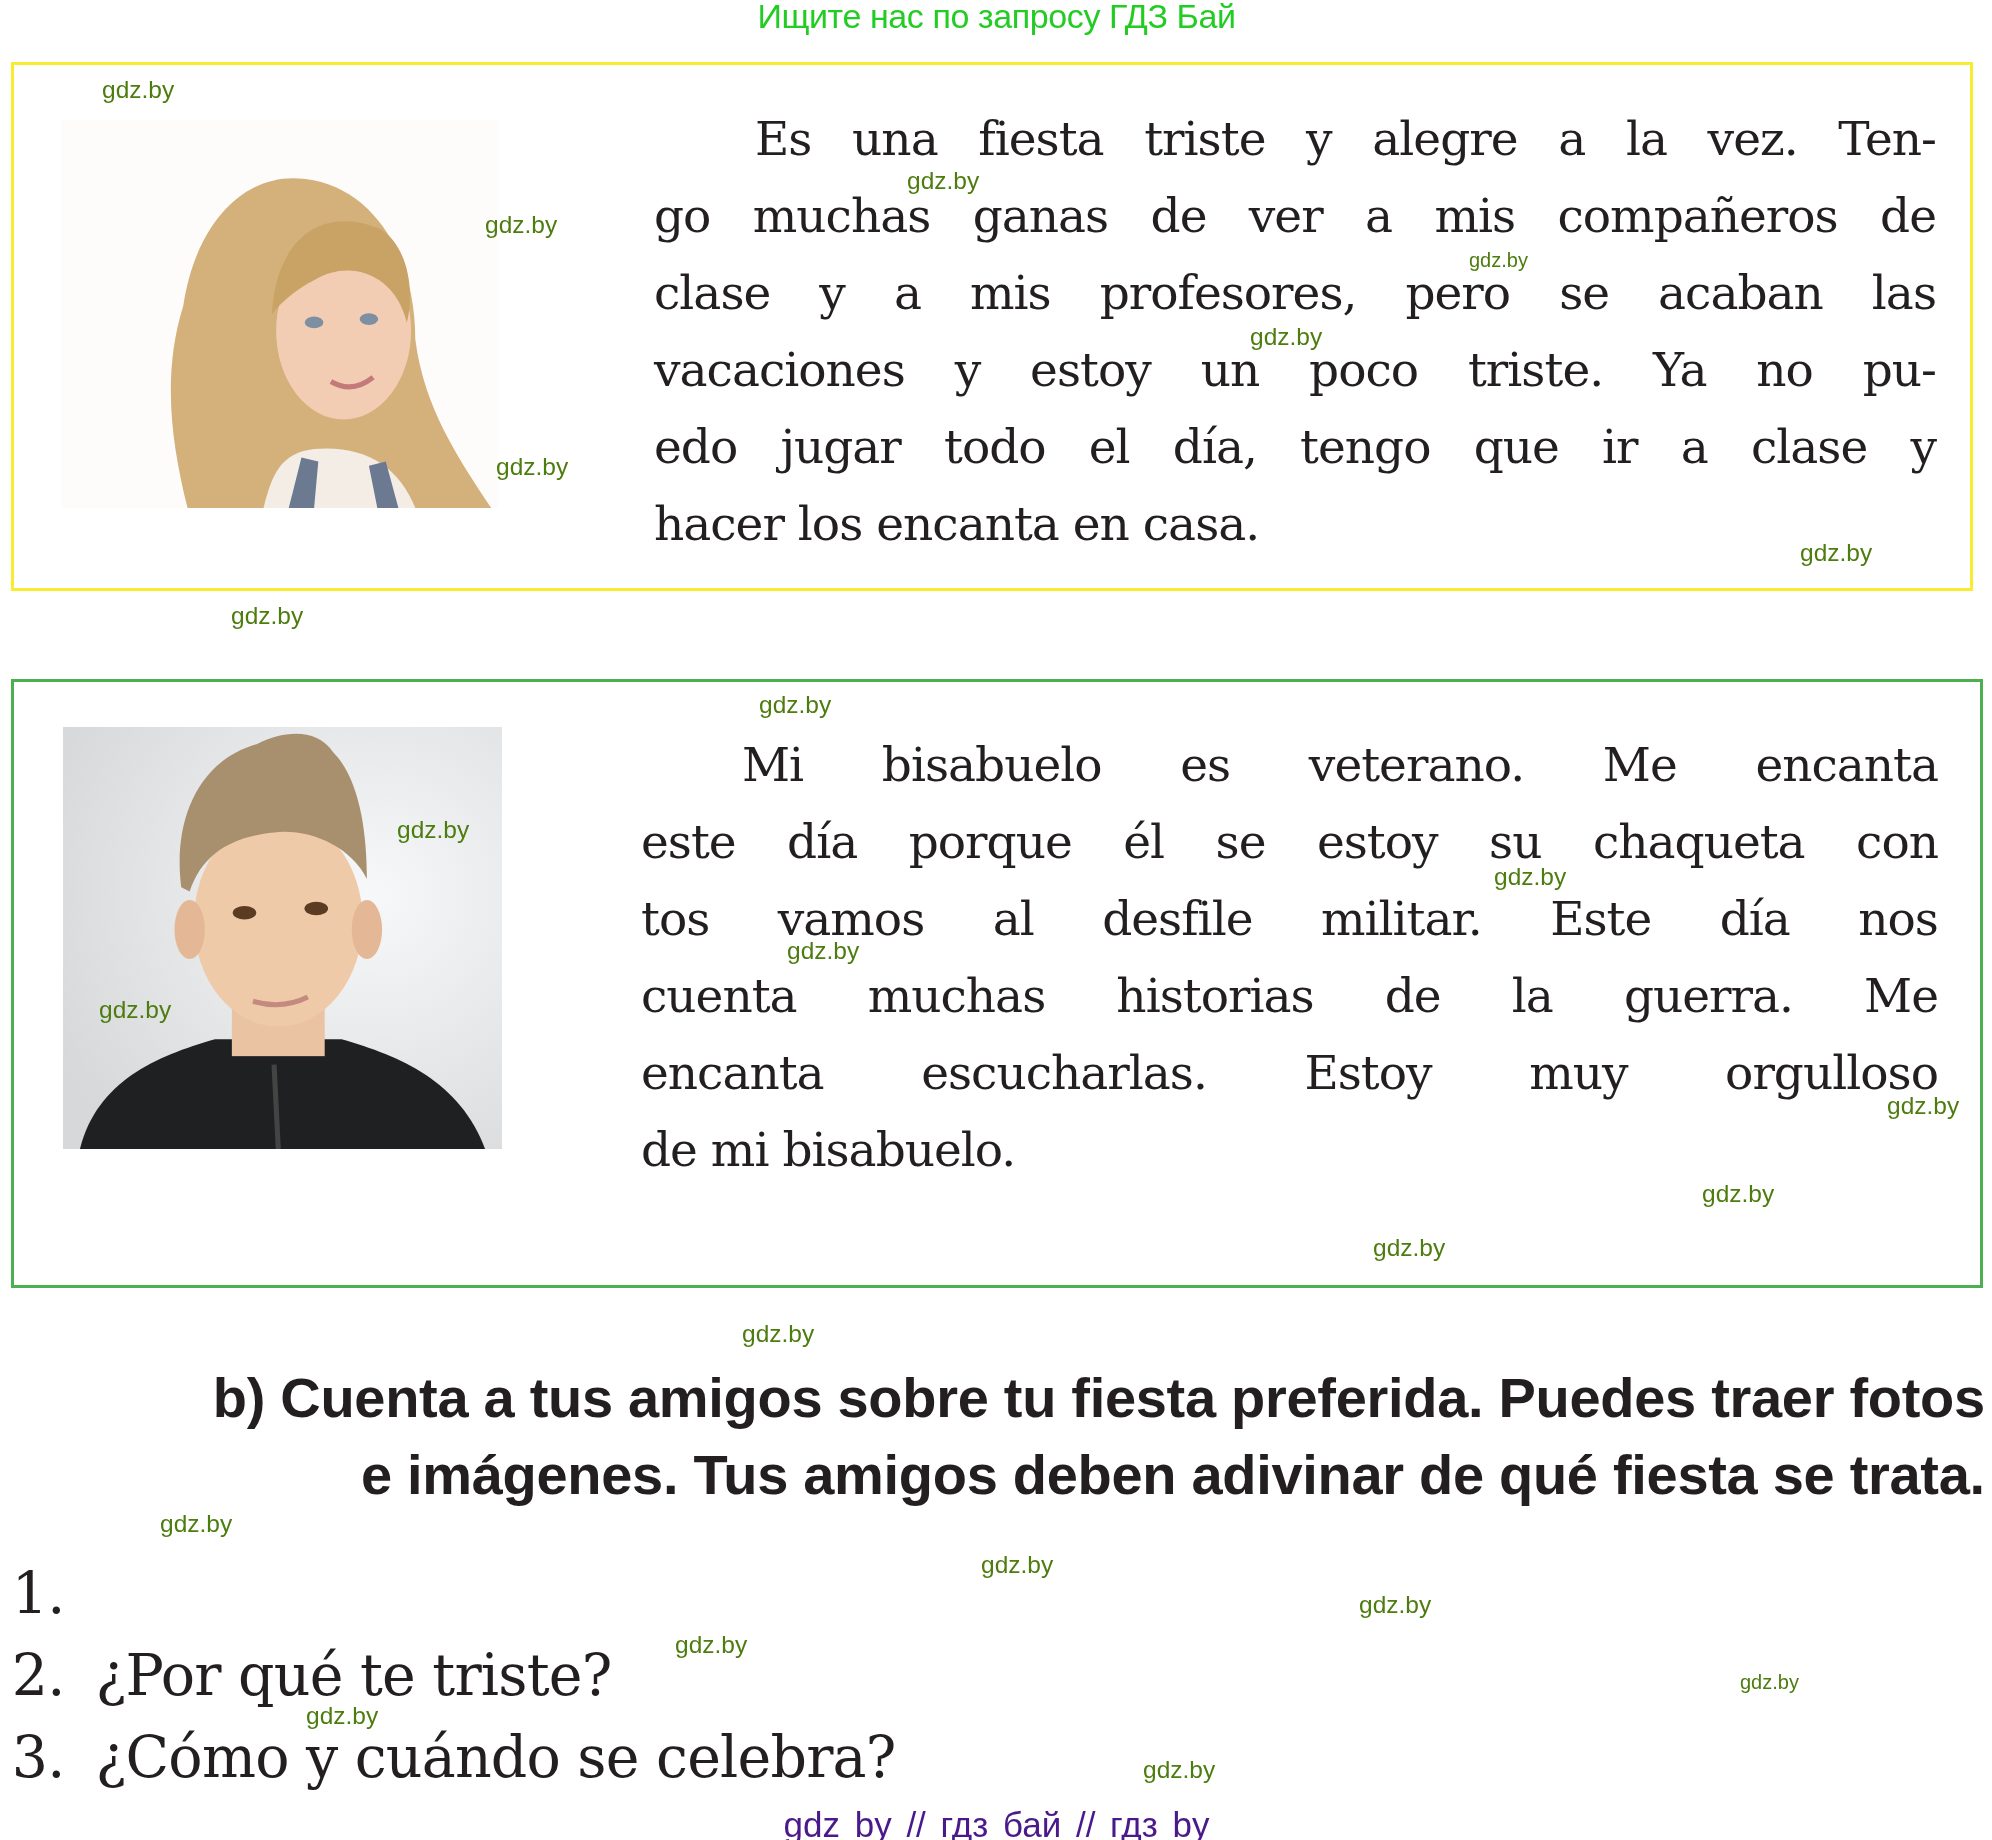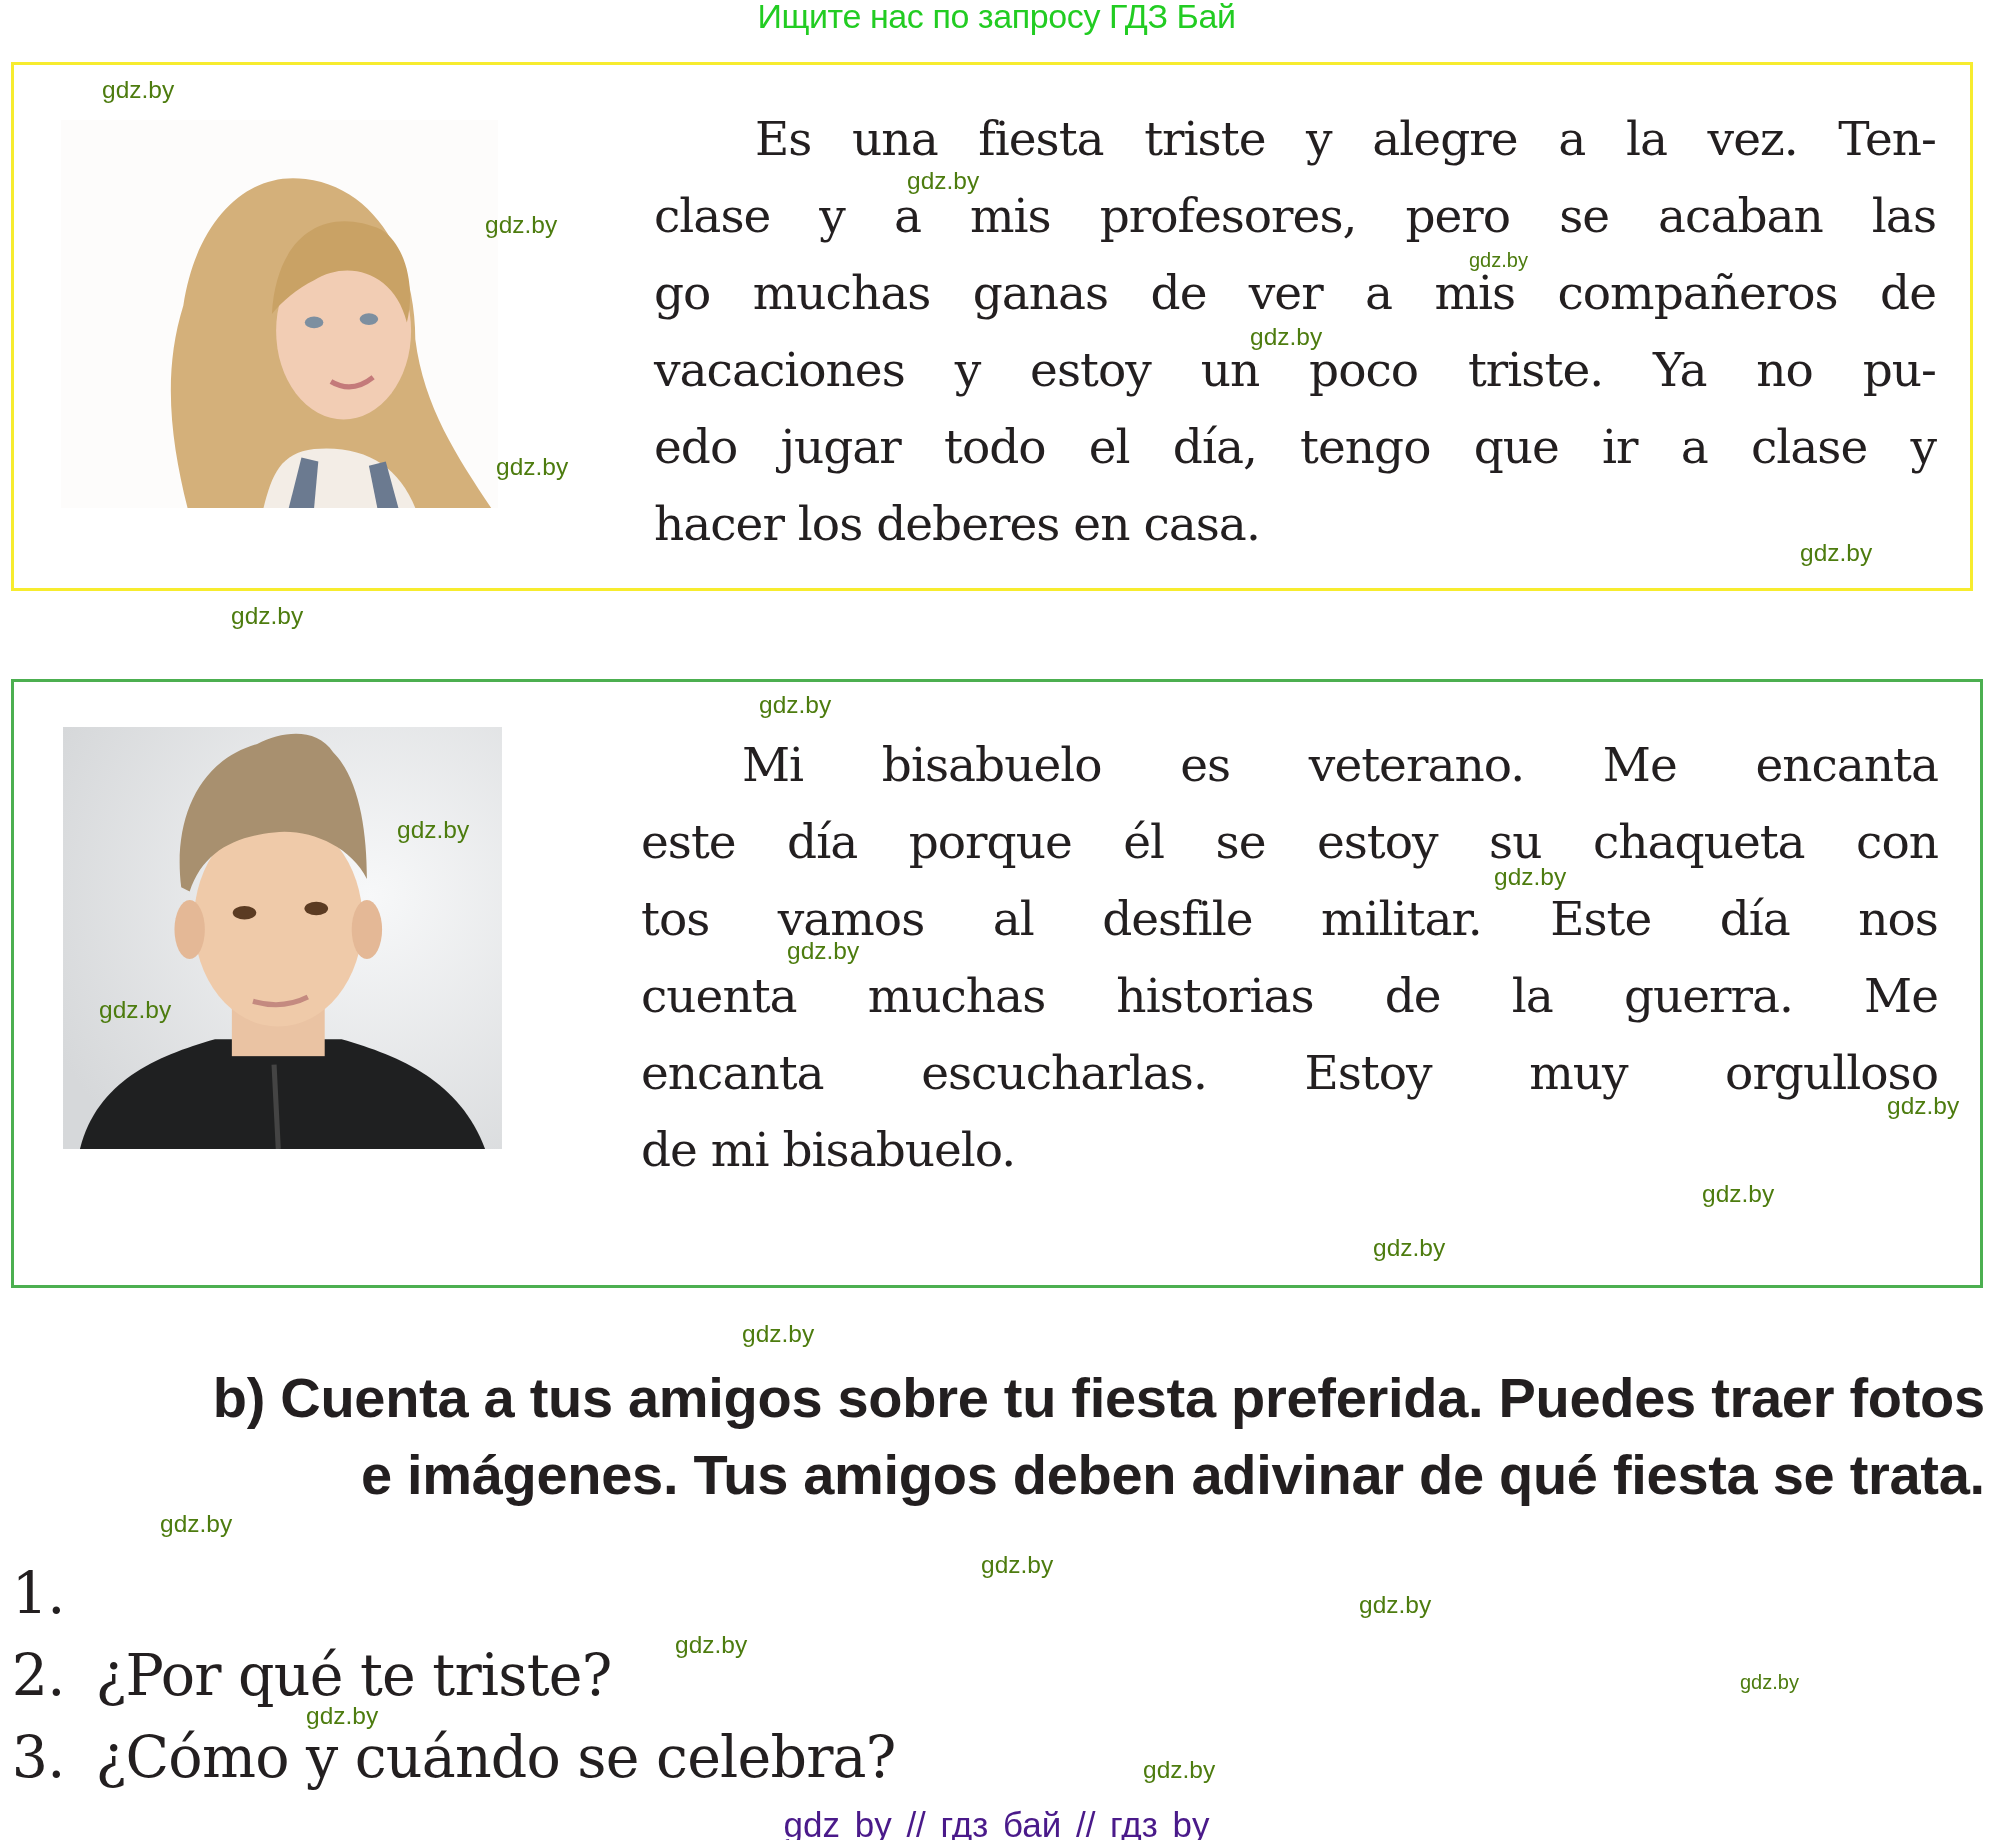"clase y a mis profesores," span.line { order: before "go muchas ganas de ver" -> after "go muchas ganas de ver" }
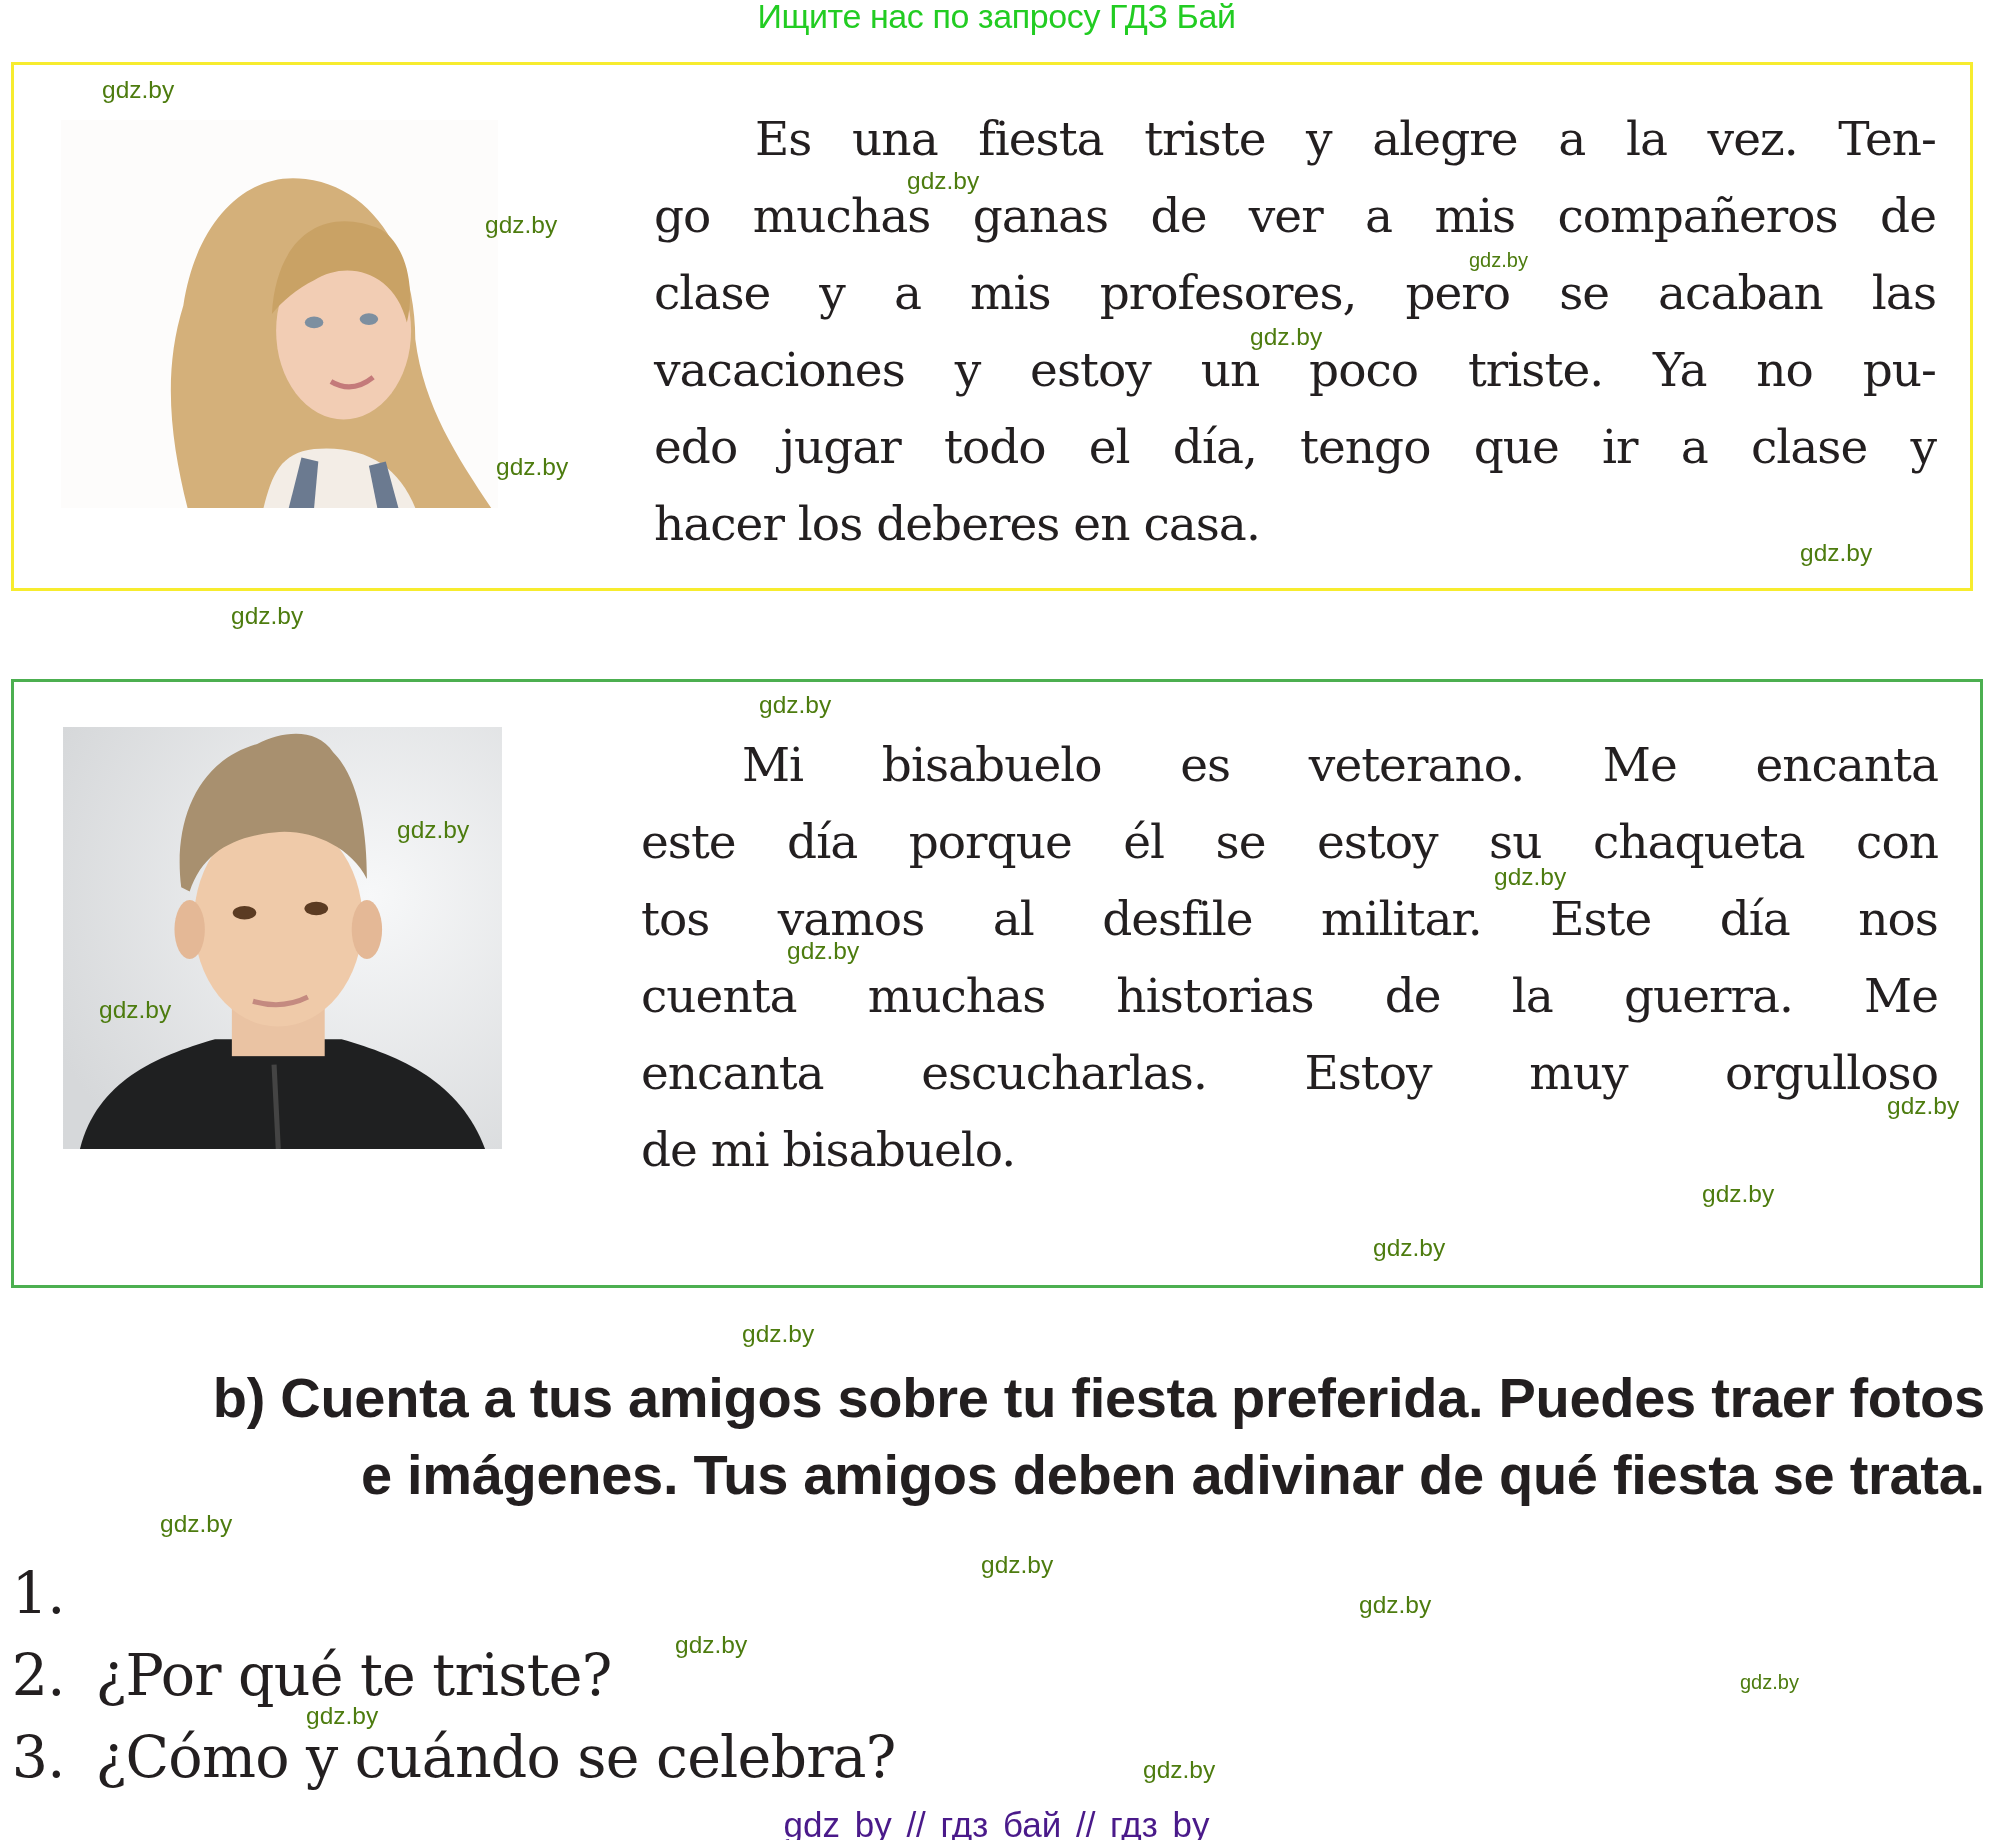"hacer los deberes en casa." span.line { text: deberes -> encanta }
